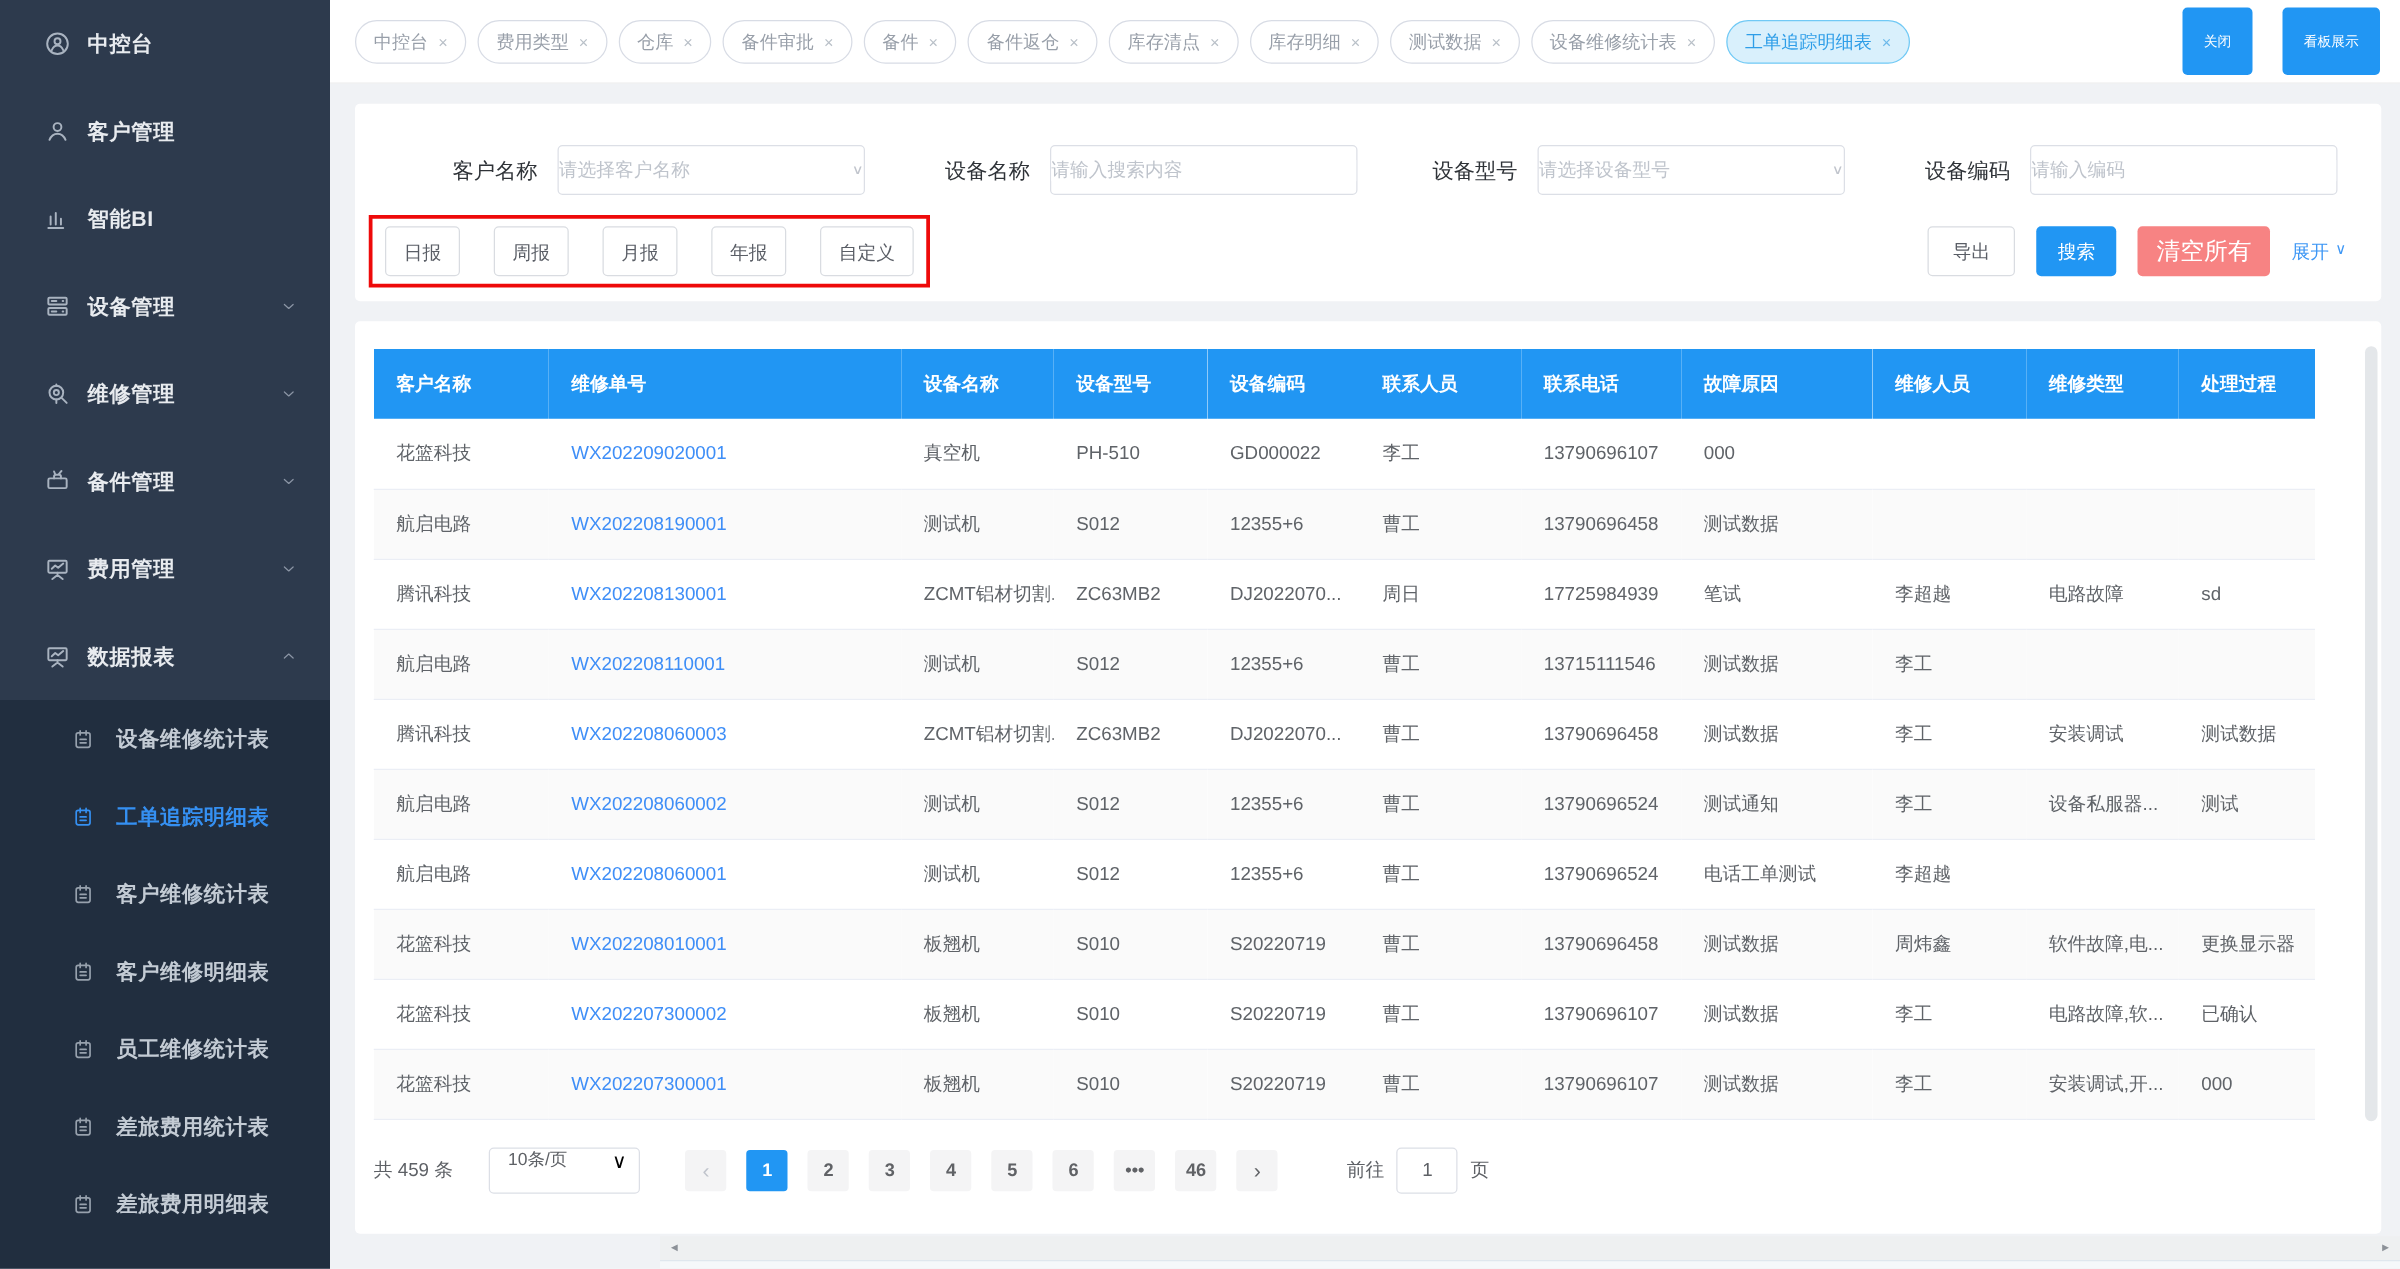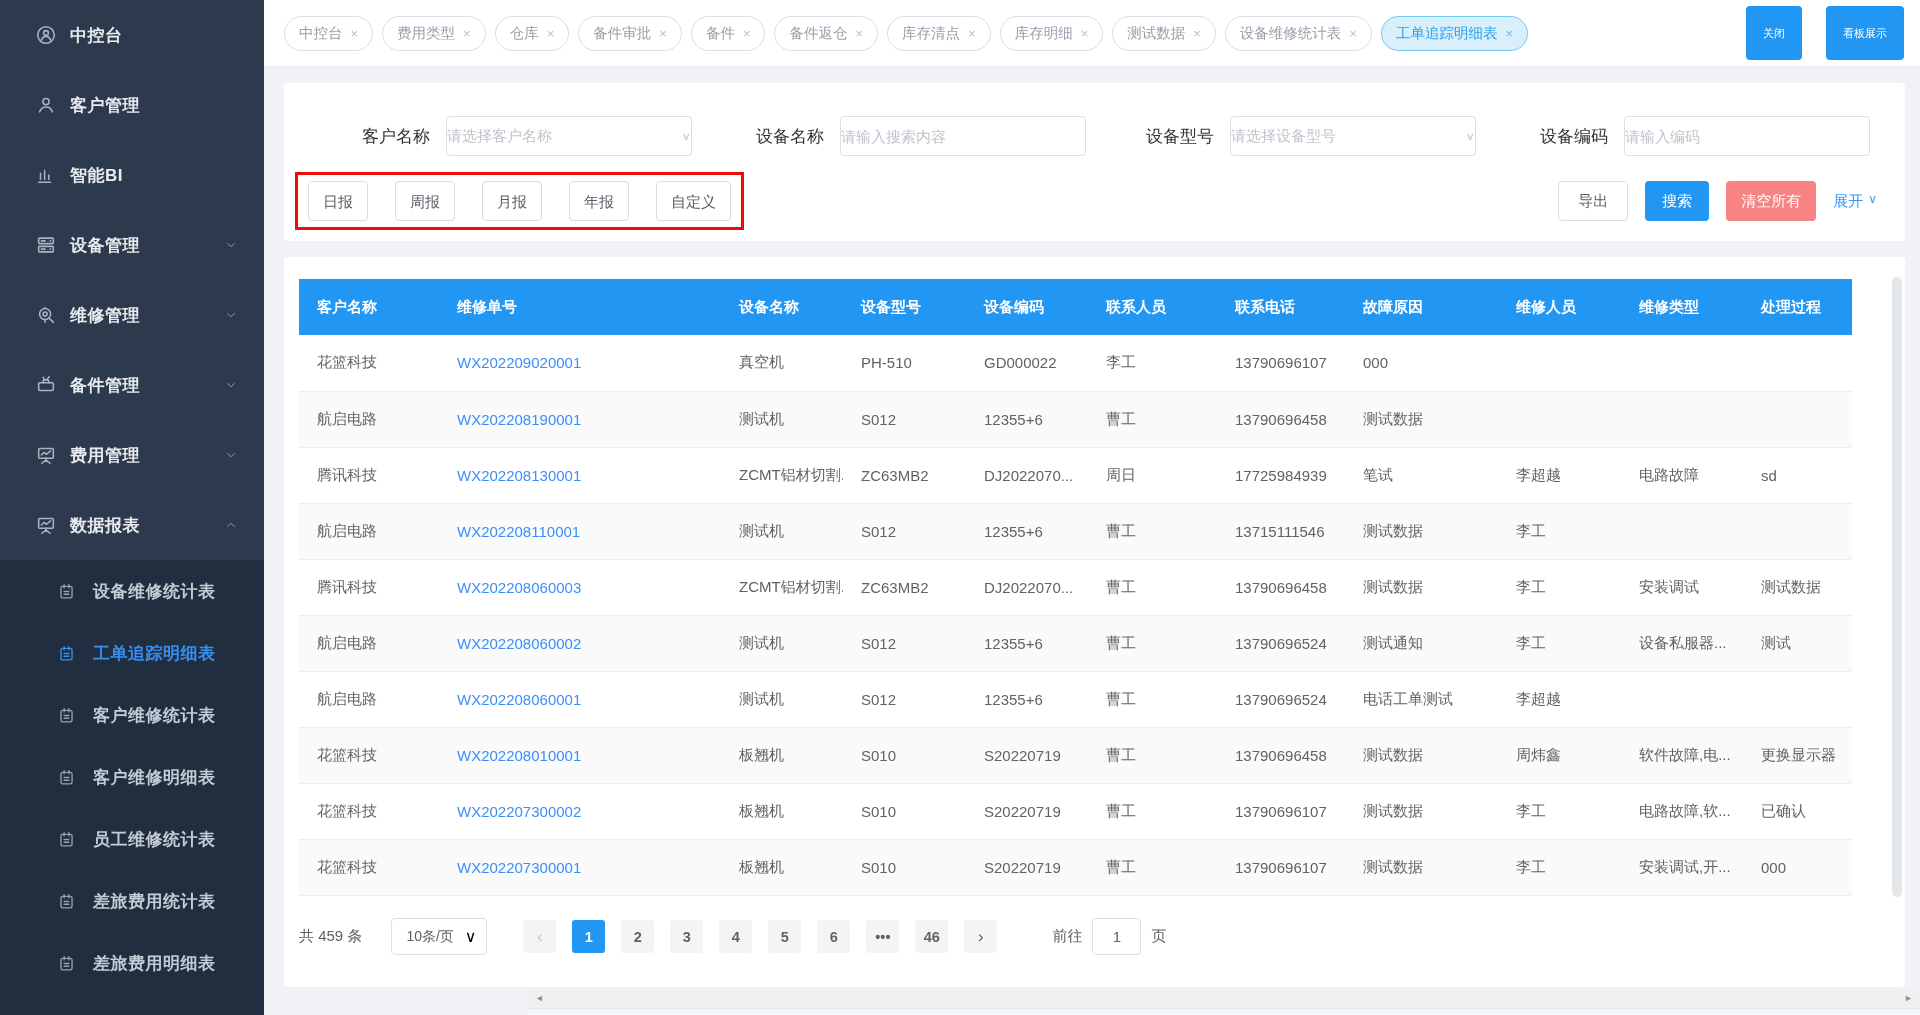"清空所有" .btn-danger { font-size: 15px -> 19px }
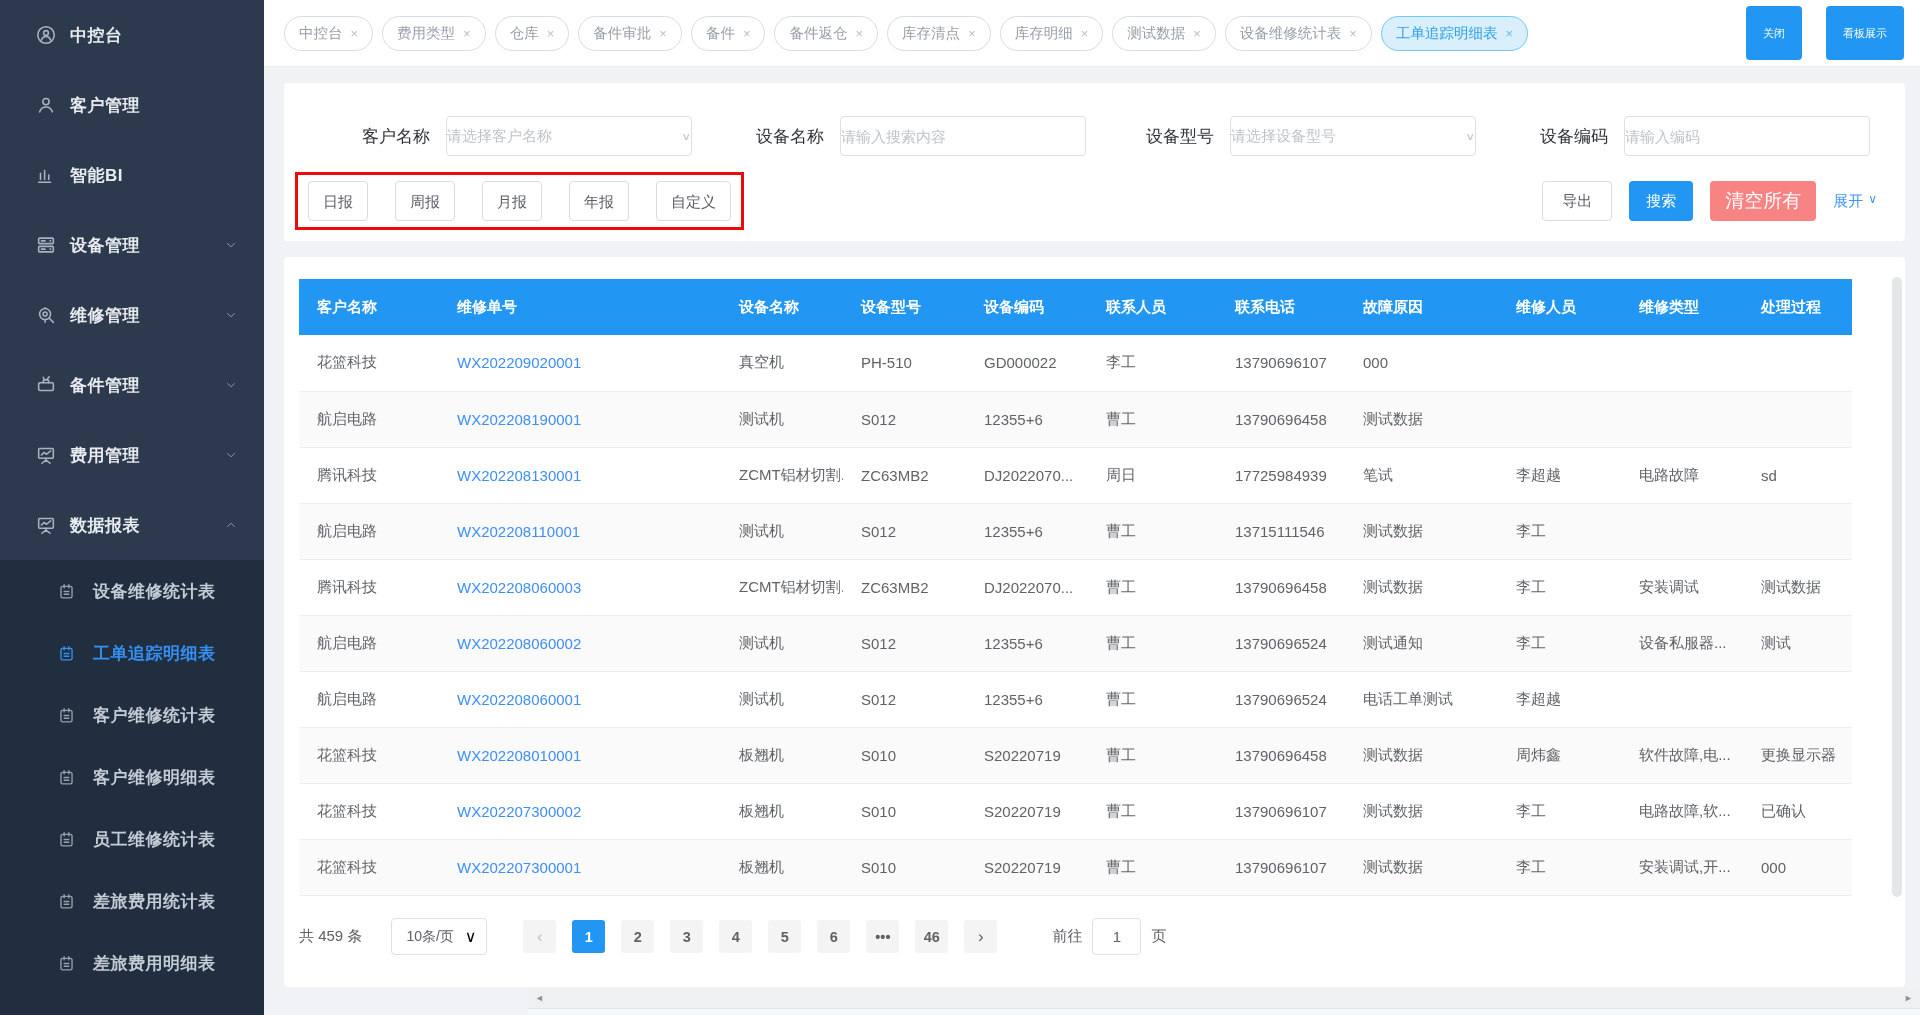"10条/页" .psize { align-items: center -> flex-start; width: 96px -> 121px }
